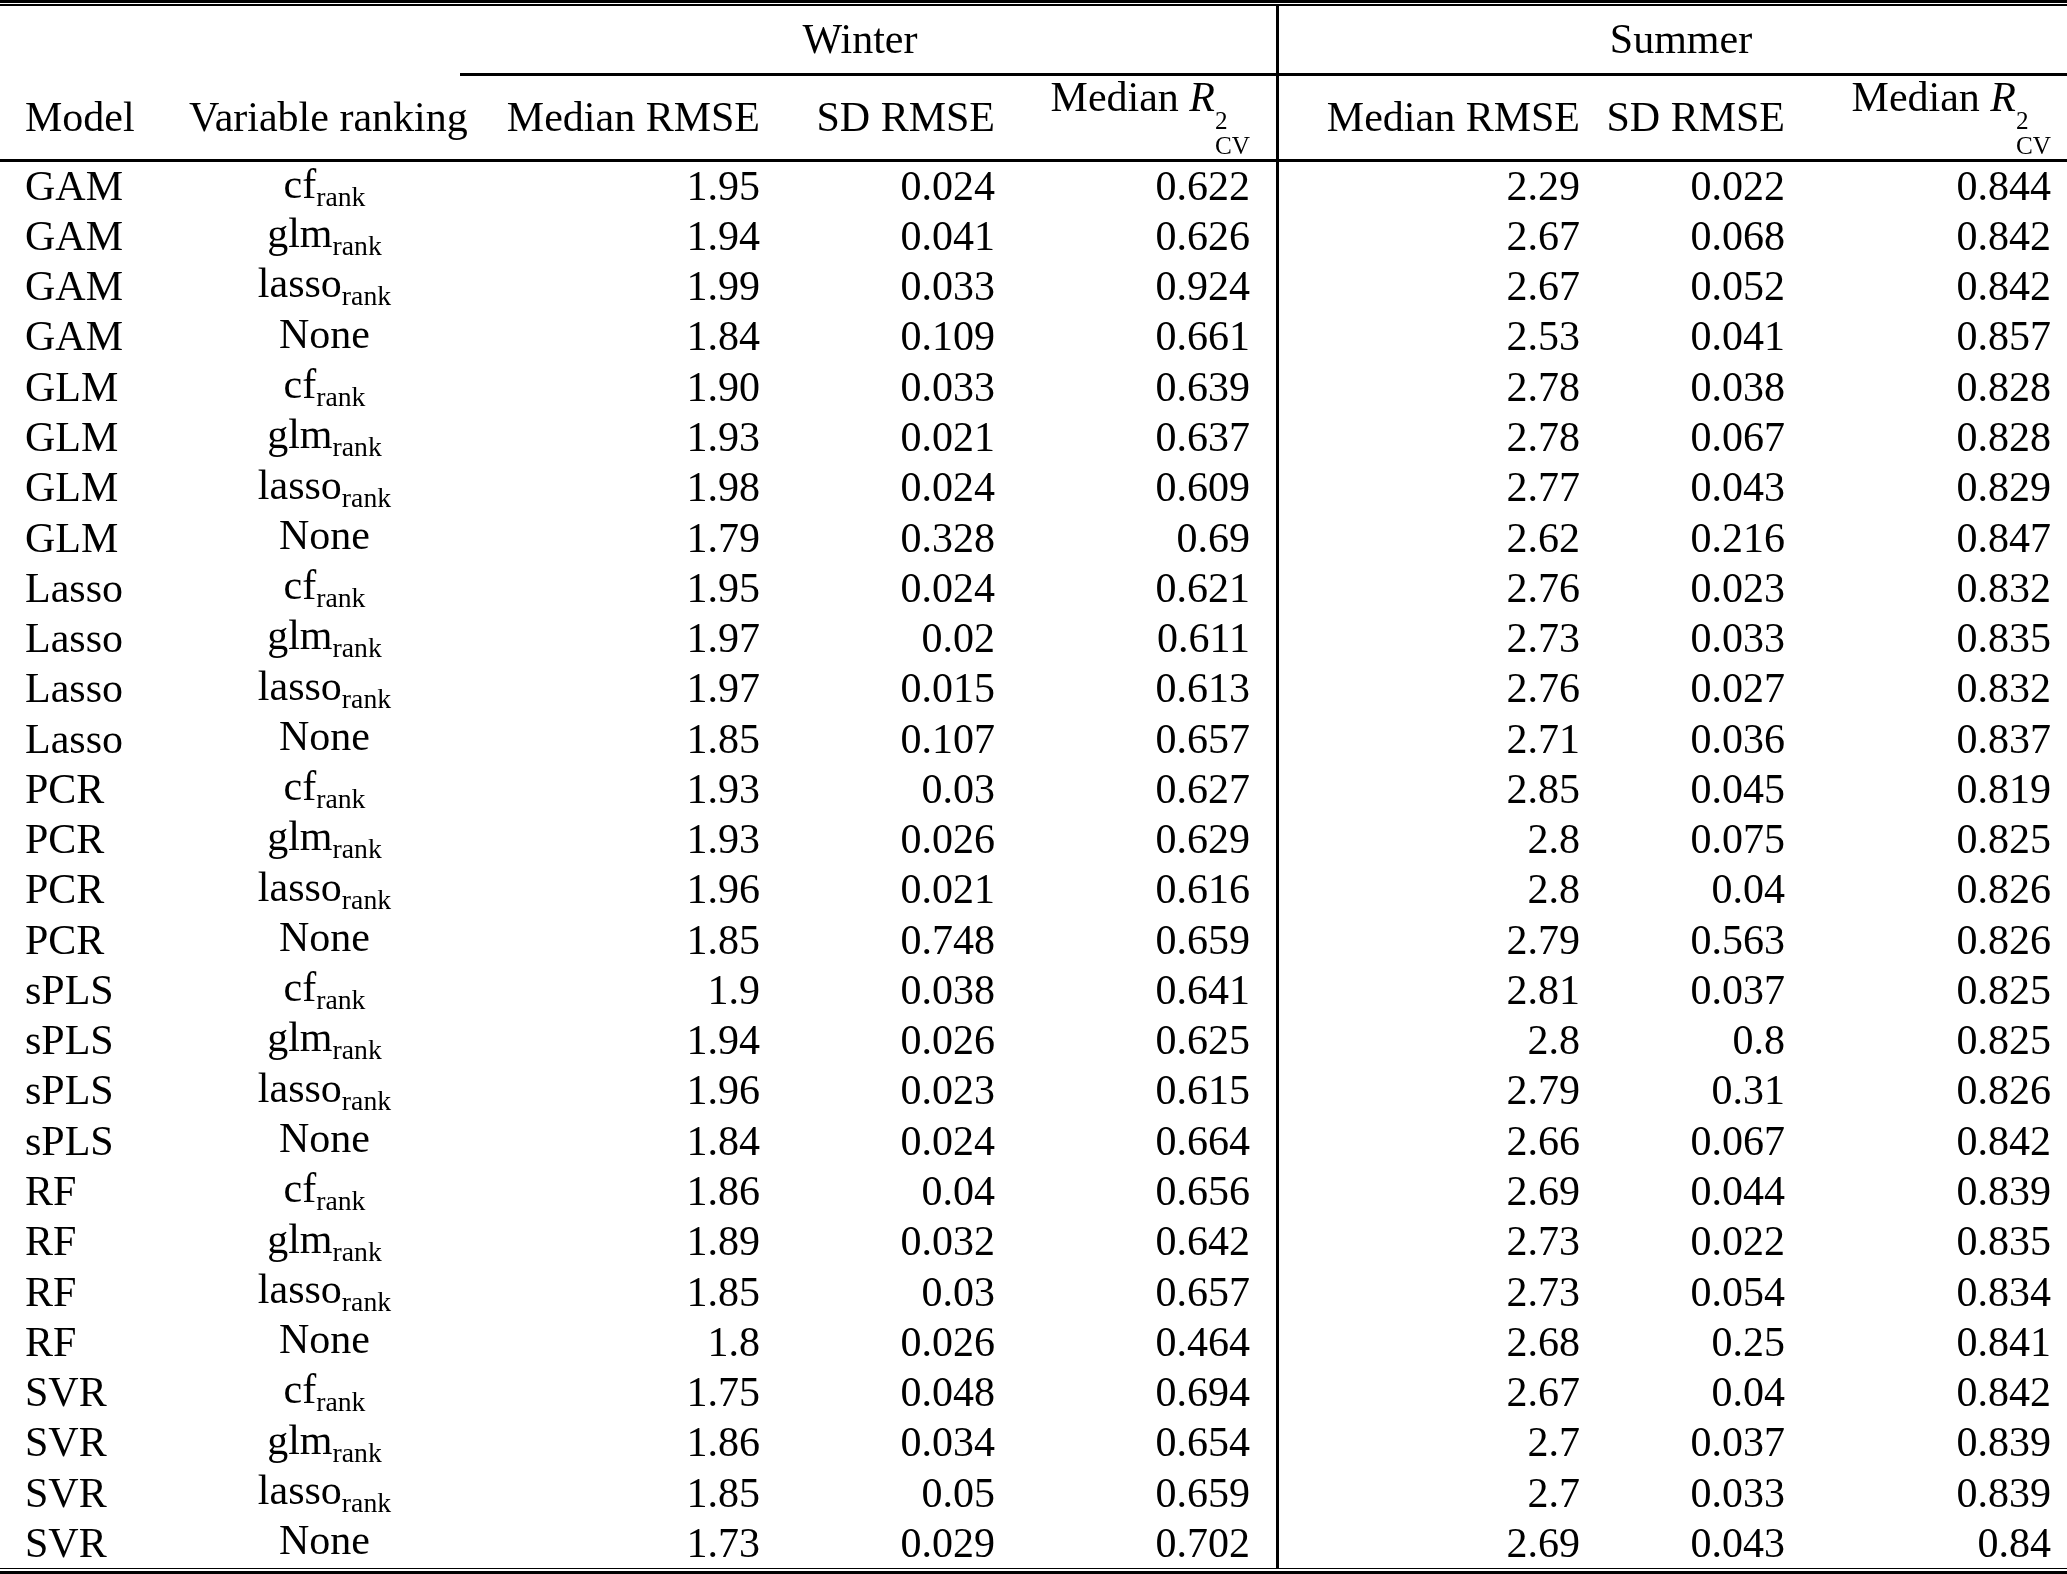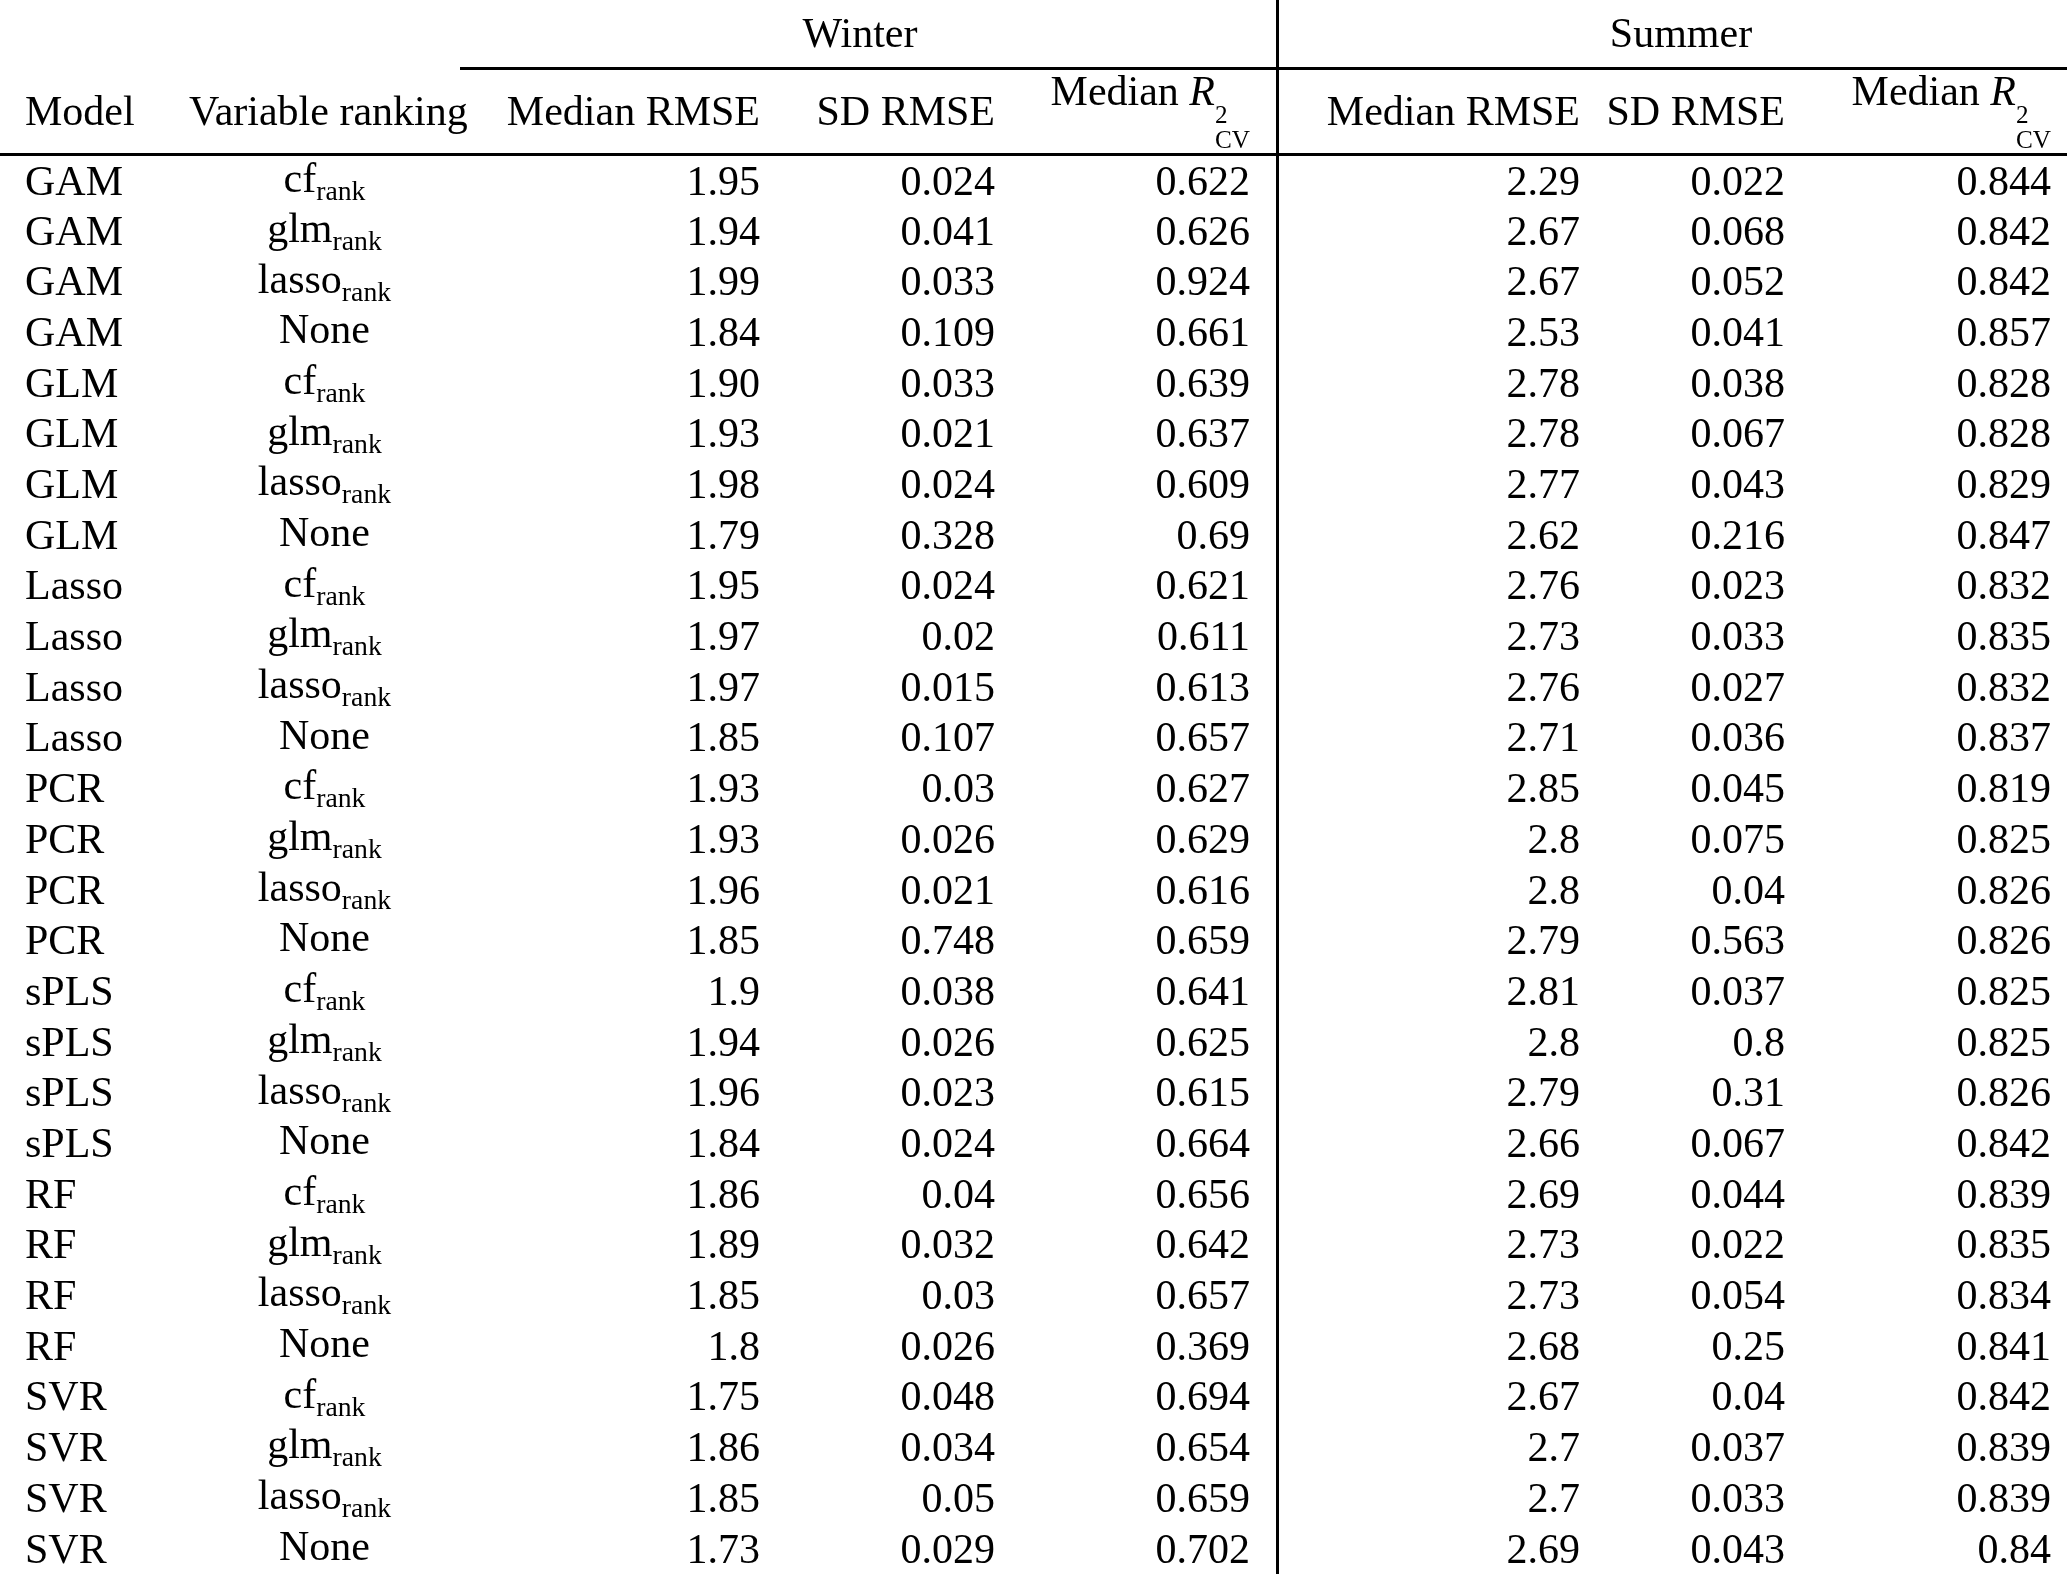"Winter" .page { flex-direction: none -> column }
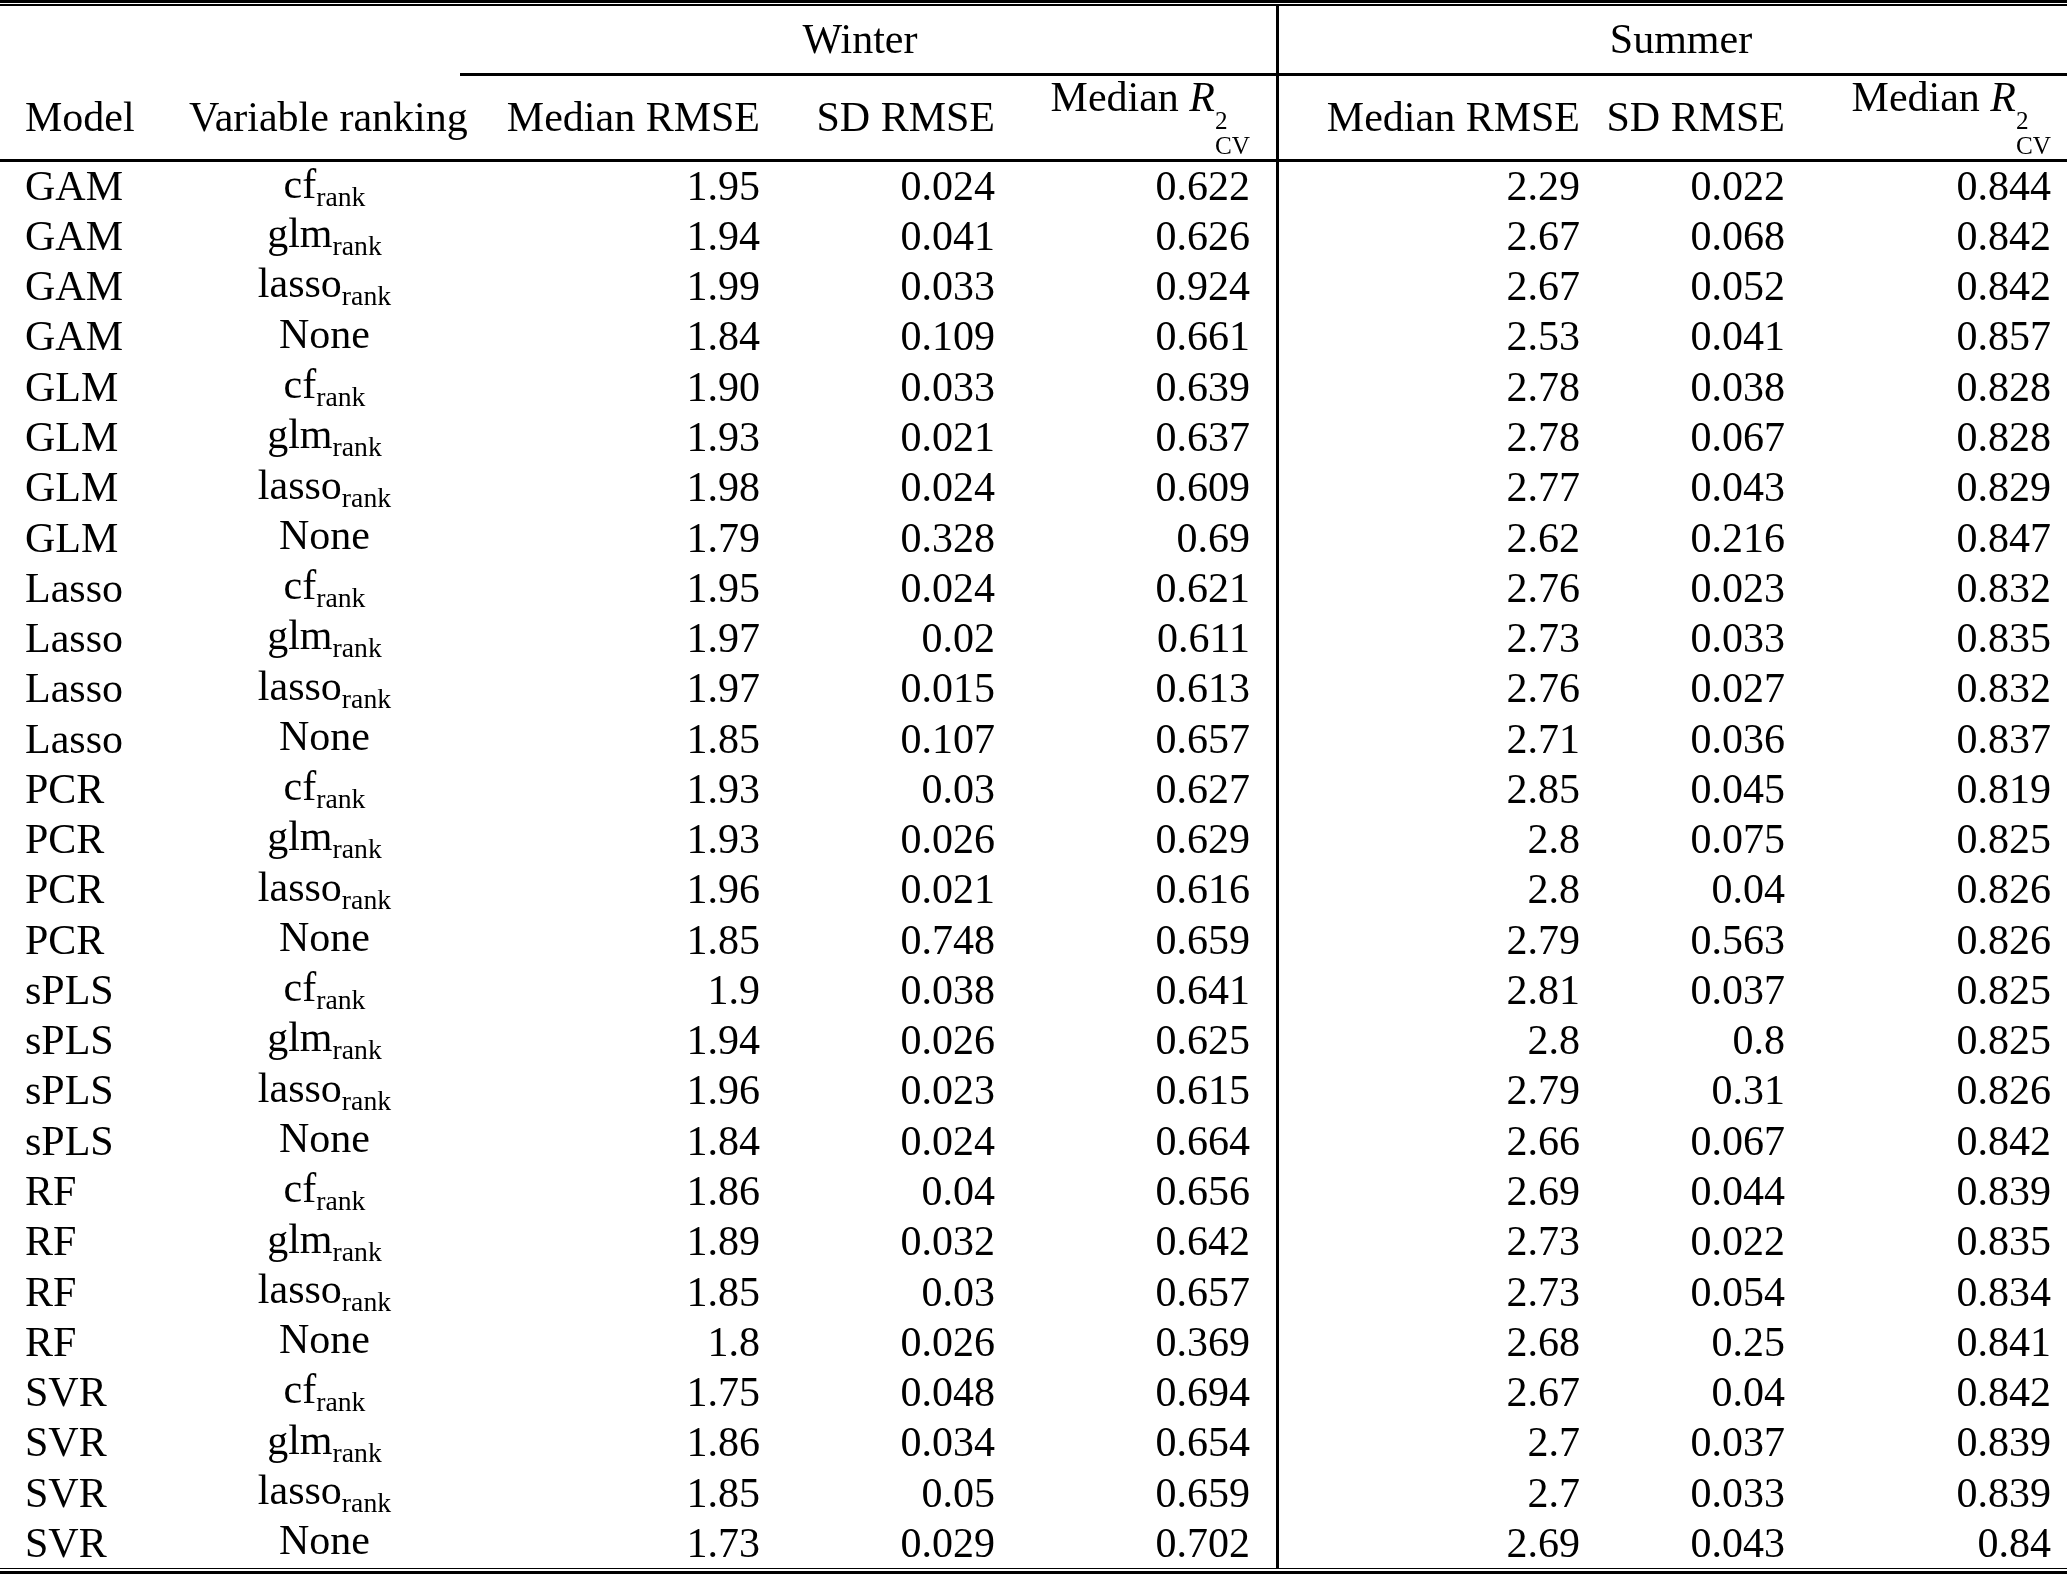"0.369" td.num { text: 0.369 -> 0.464 }
